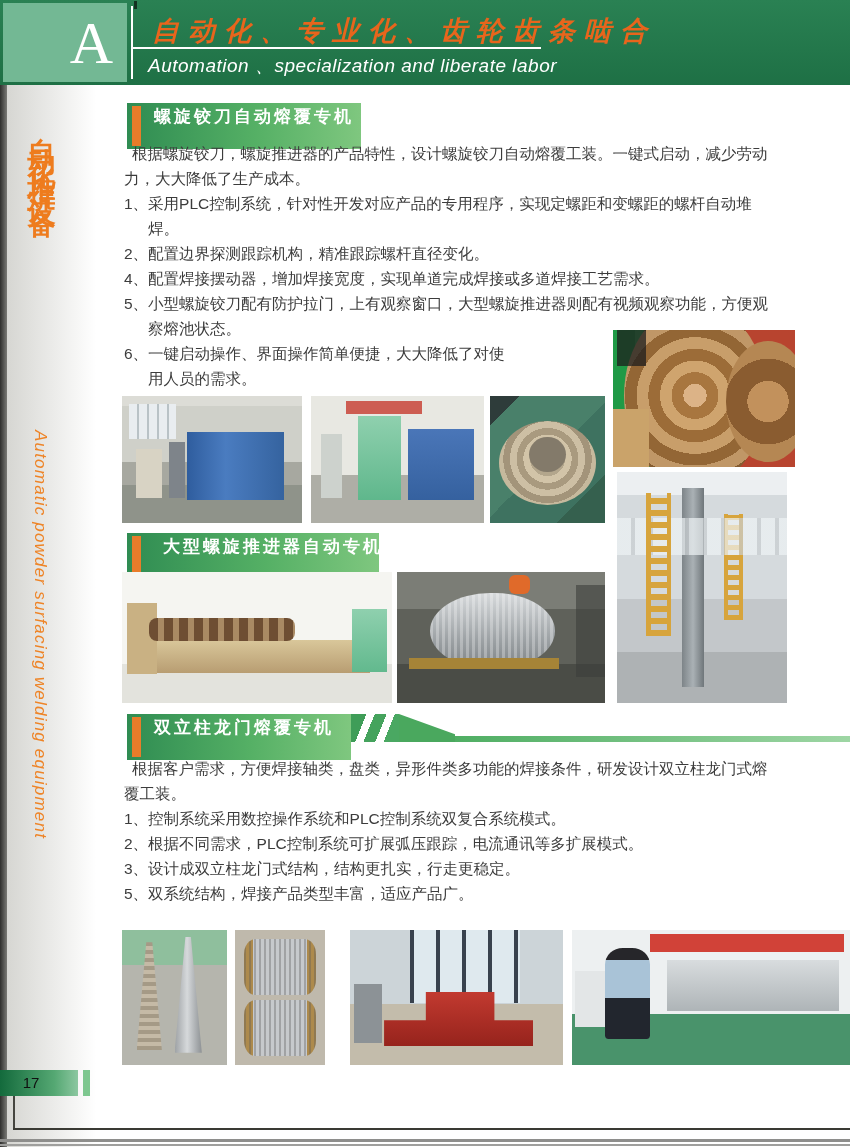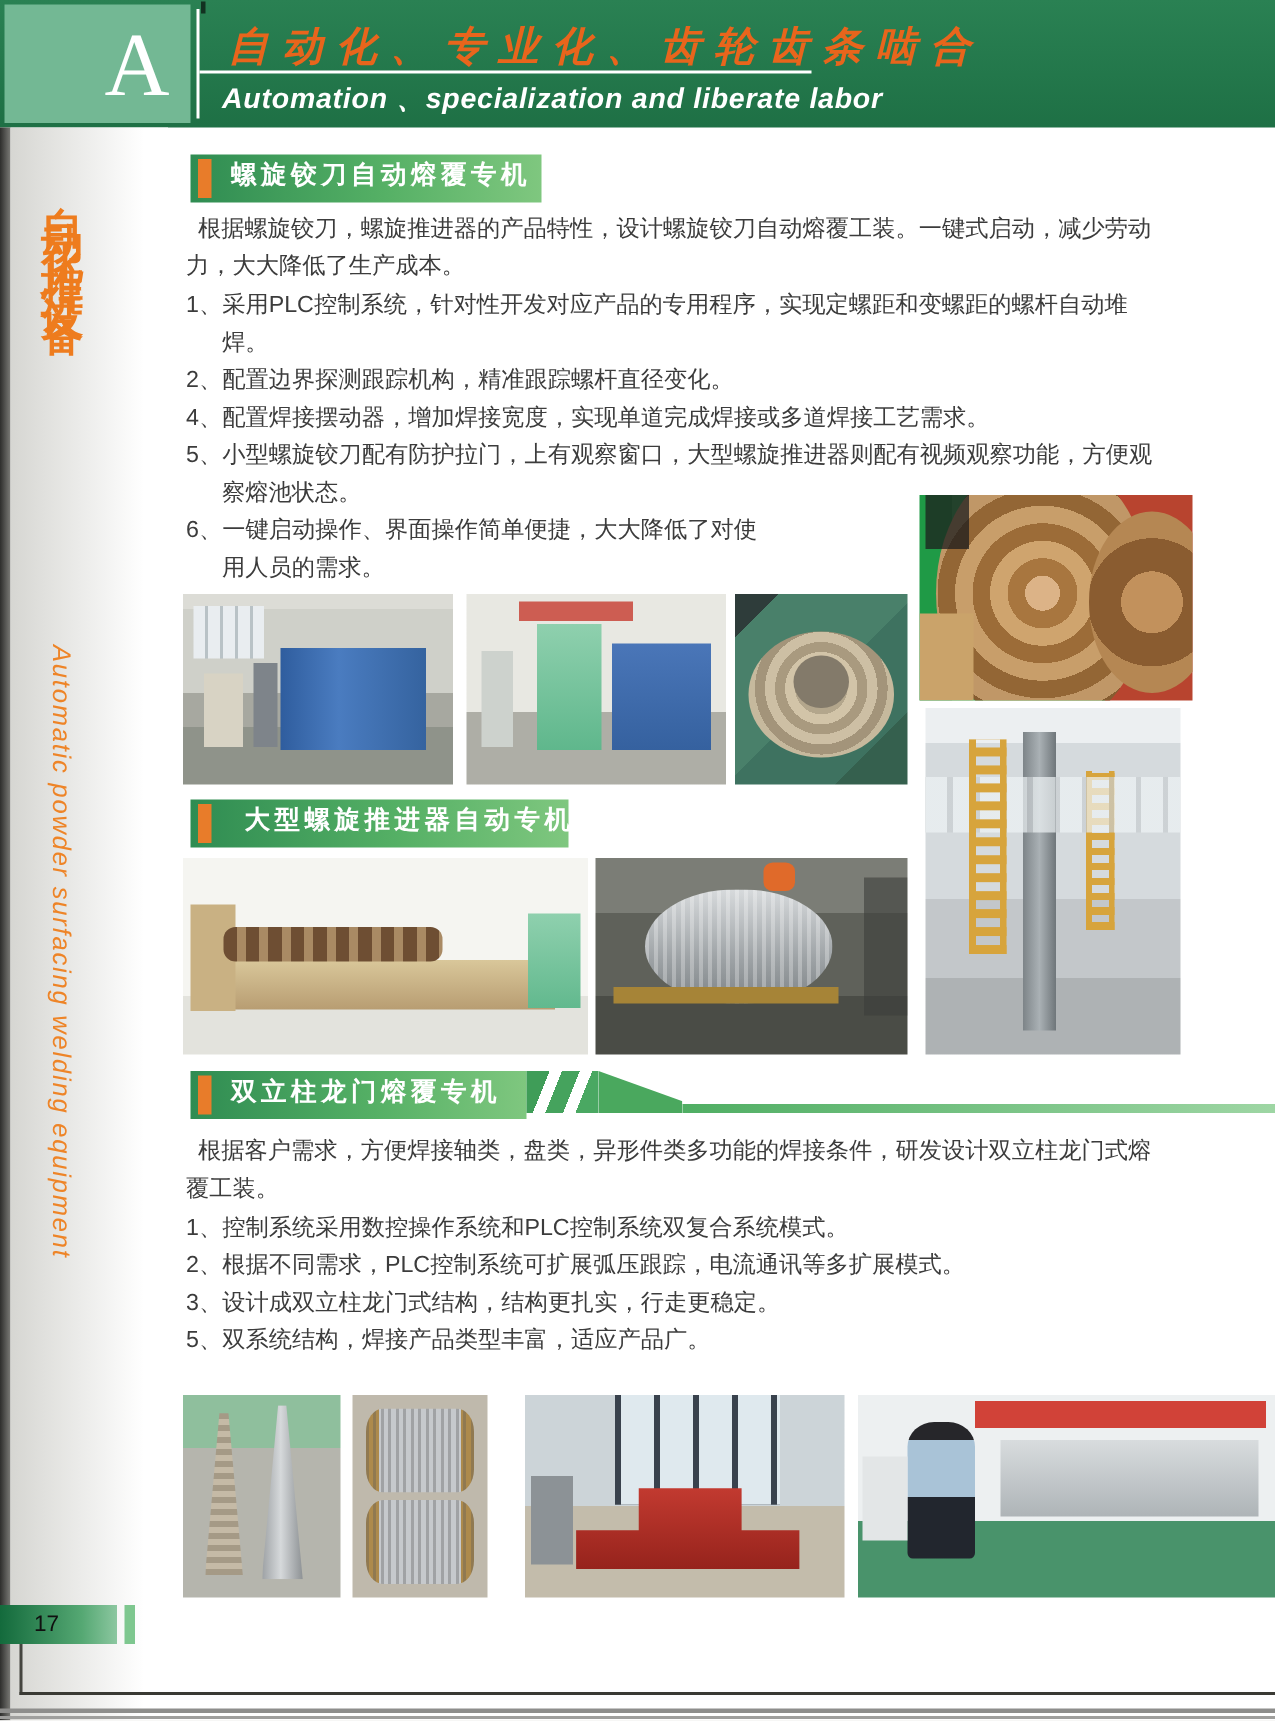"Automation 、specialization and liberate" .title-en { font-weight: bold -> normal }
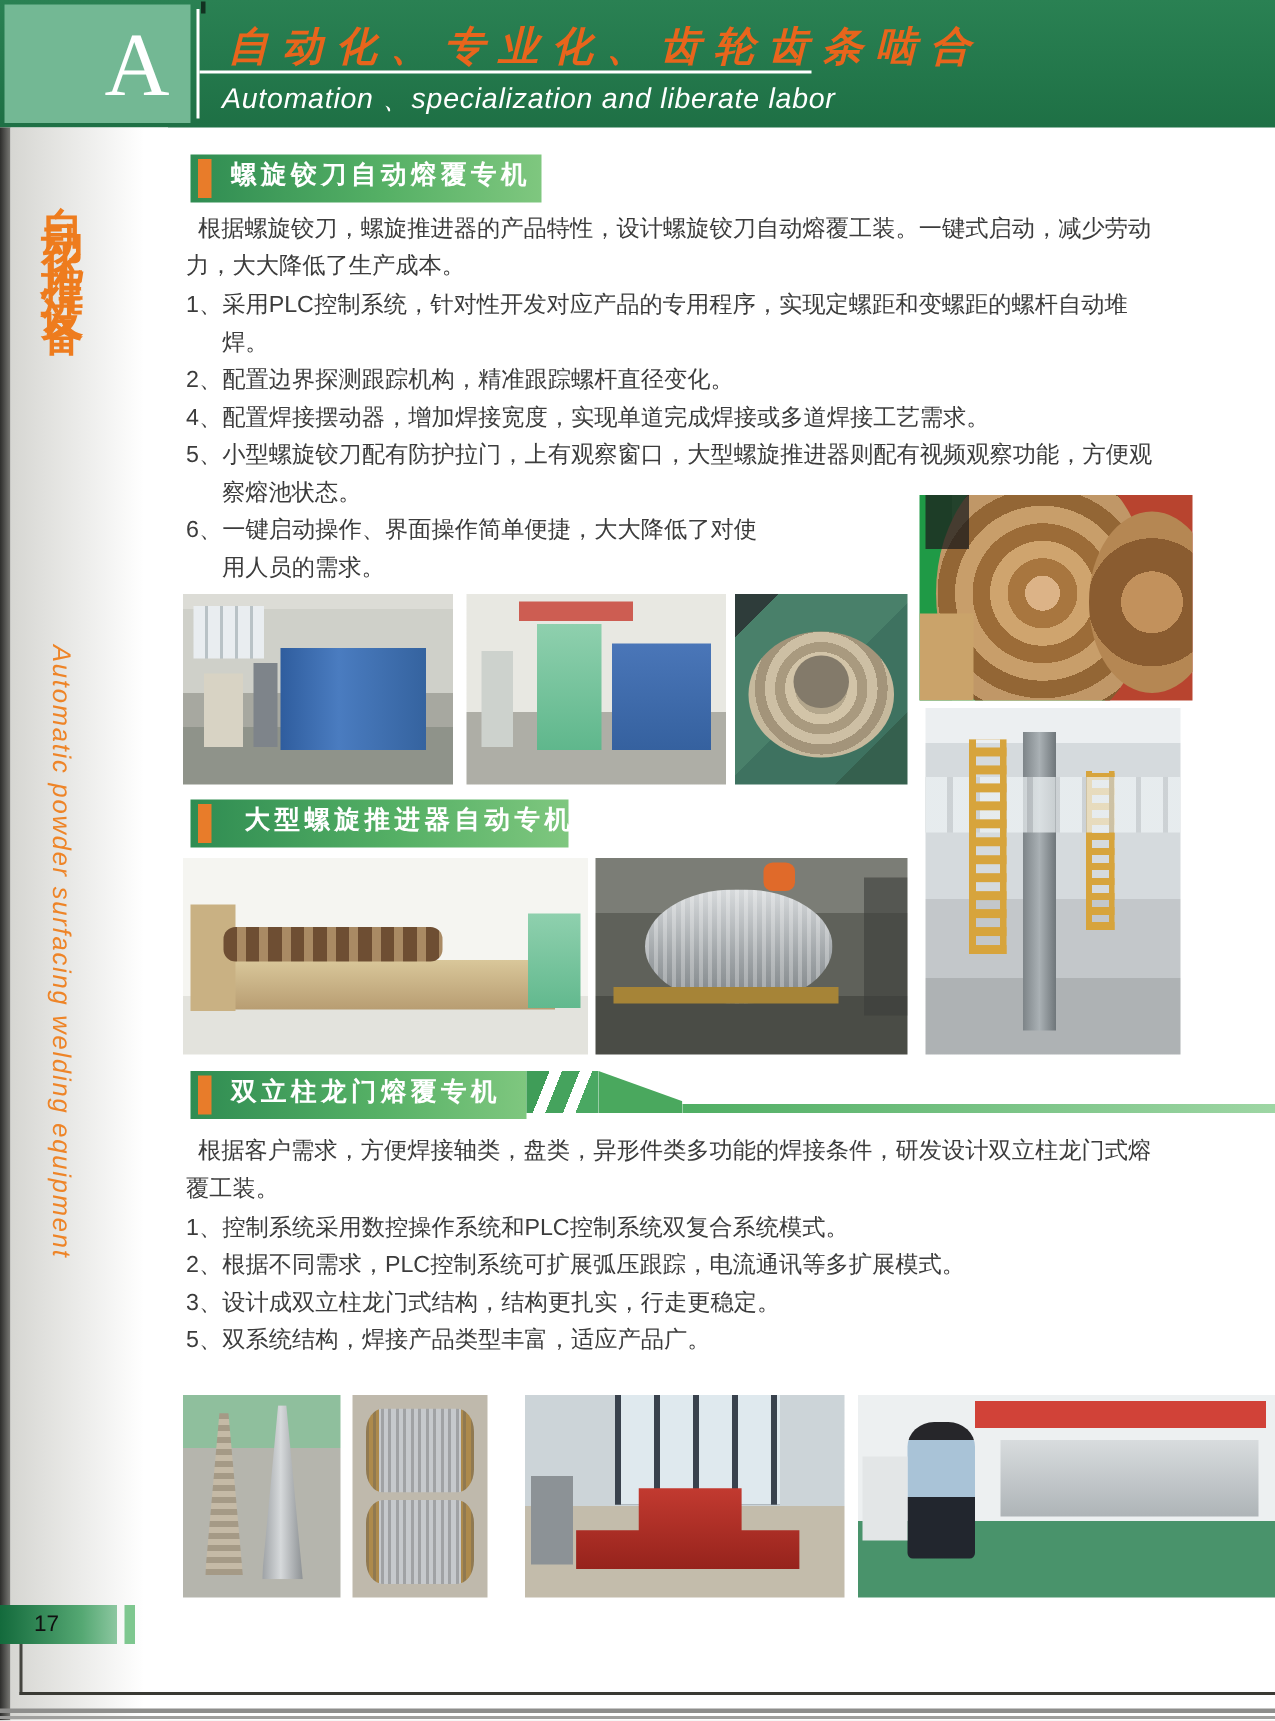"螺旋铰刀自动熔覆专机" .banner { height: 32px -> 46px }
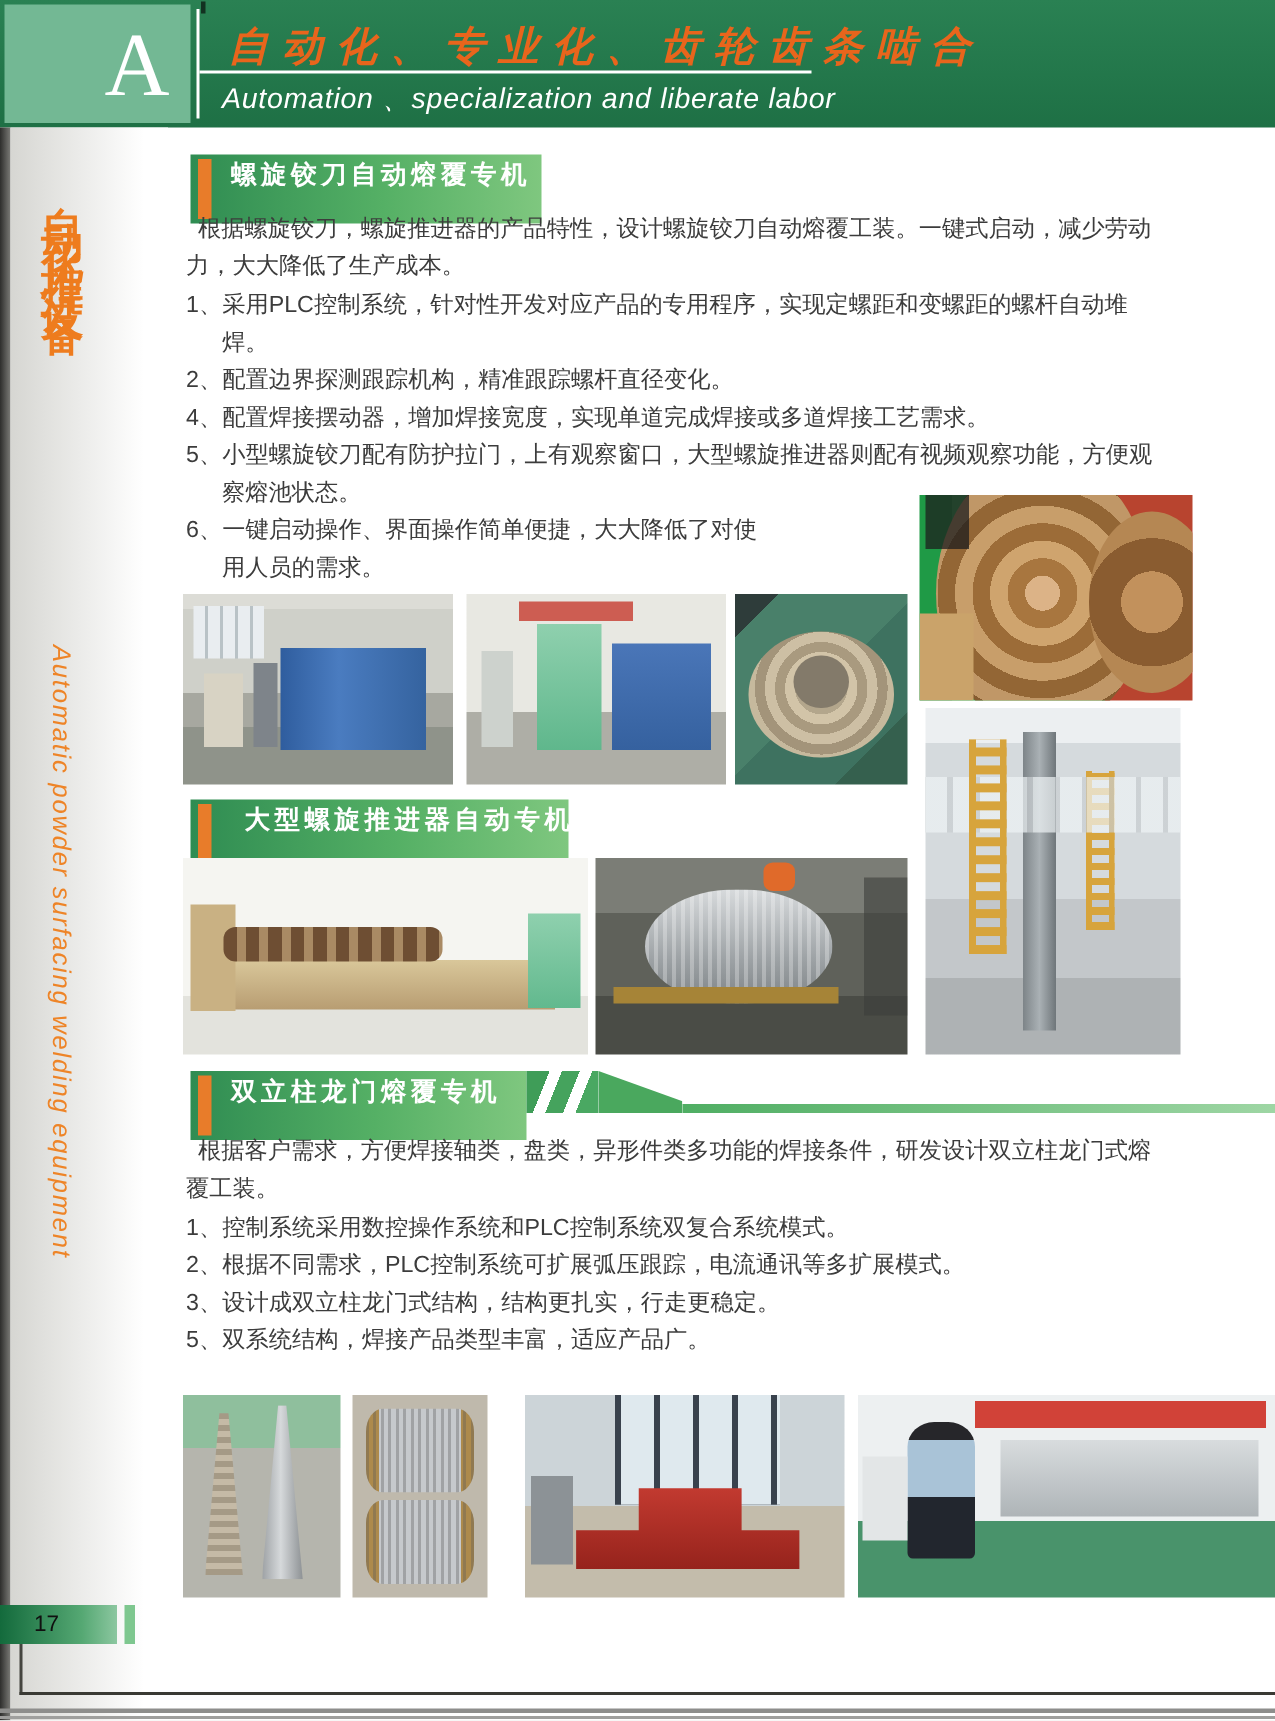"根据螺旋铰刀，螺旋推进器的产品特性，设计螺旋铰刀自动熔覆工装。一键式启动，减少劳" .intro { font-family: Liberation Mono, monospace -> none }
